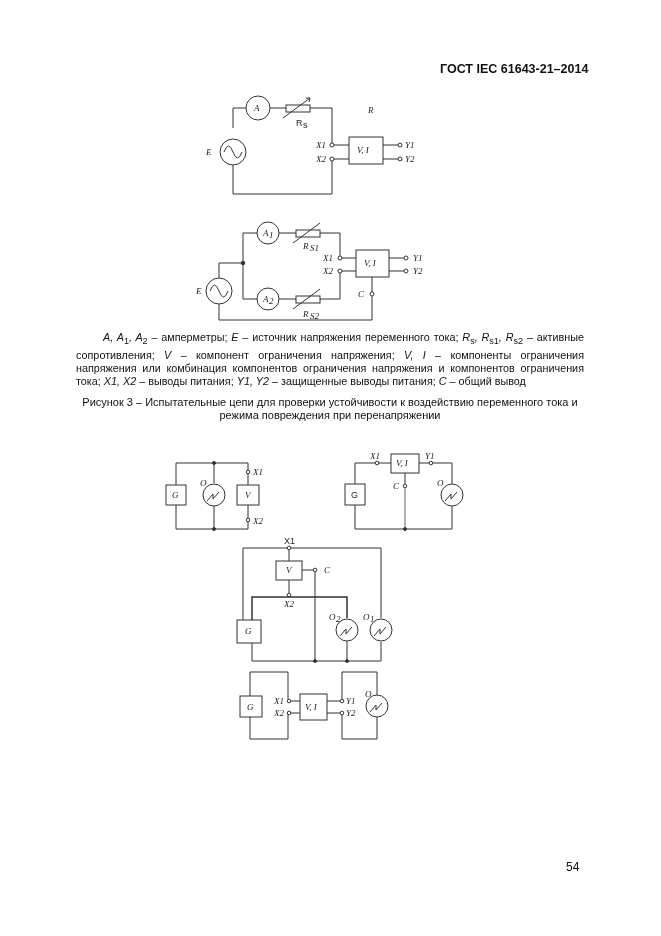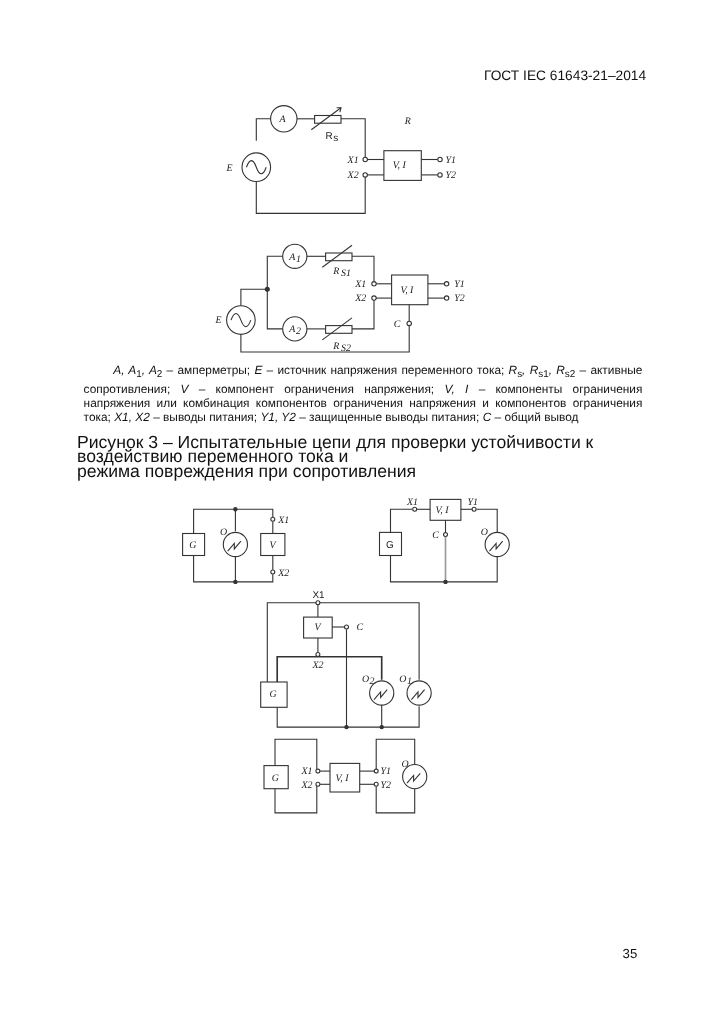"ГОСТ IEC 61643-21–2014" .header { font-weight: normal -> bold }
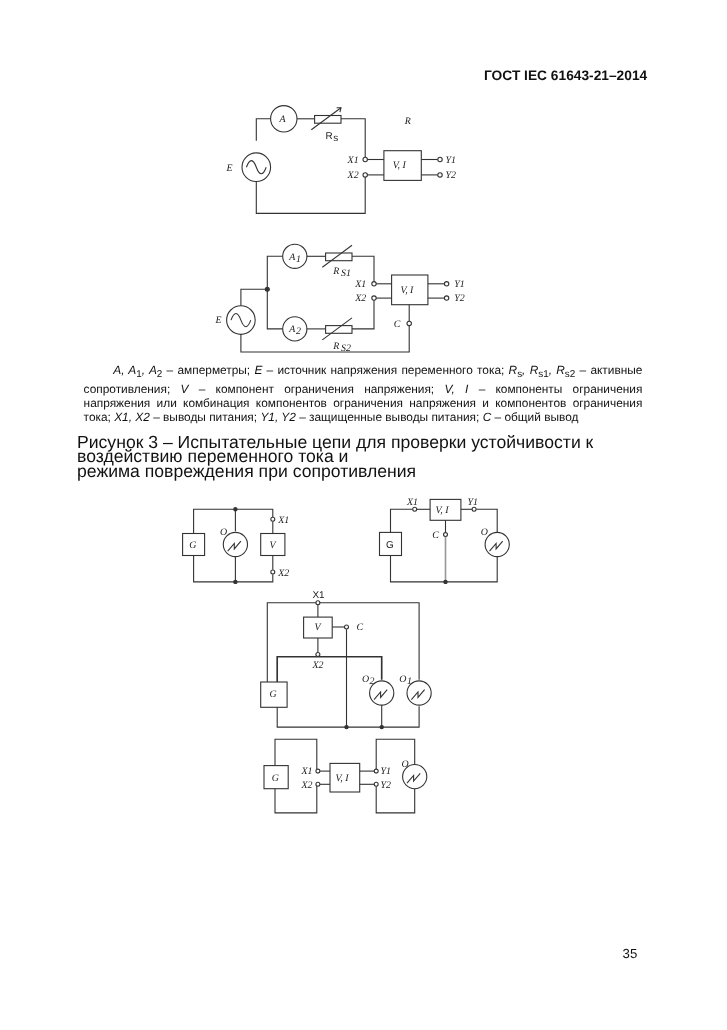"Рисунок 3 – Испытательные цепи" .caption { font-size: 16px -> 11px; text-align: left -> center }
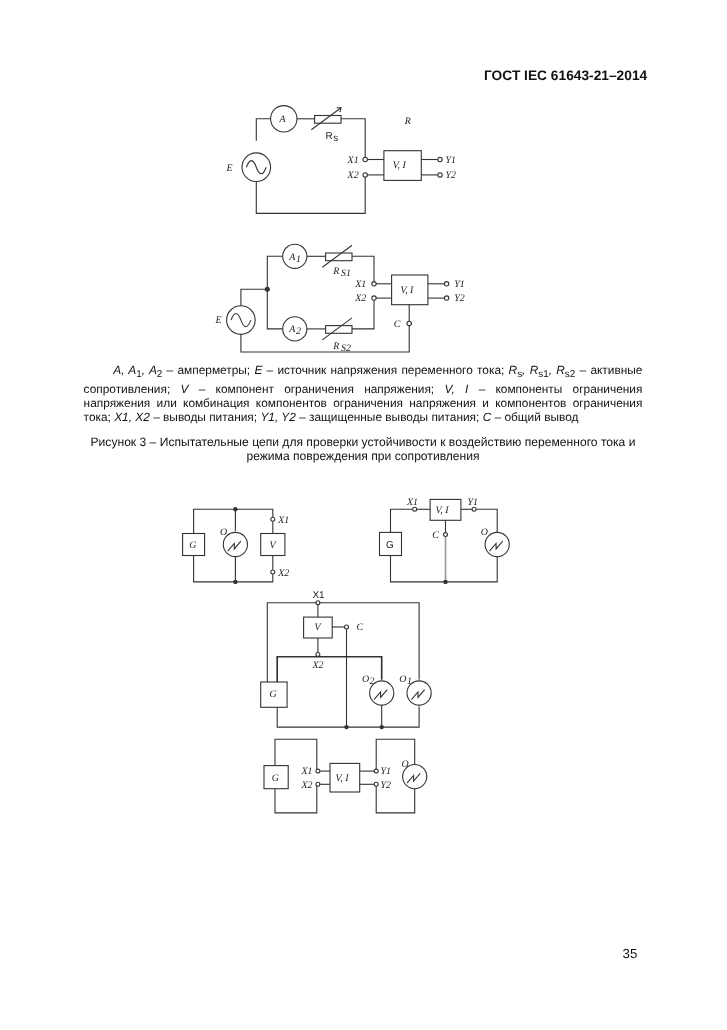"режима повреждения при сопротивления" div { text: сопротивления -> перенапряжении }
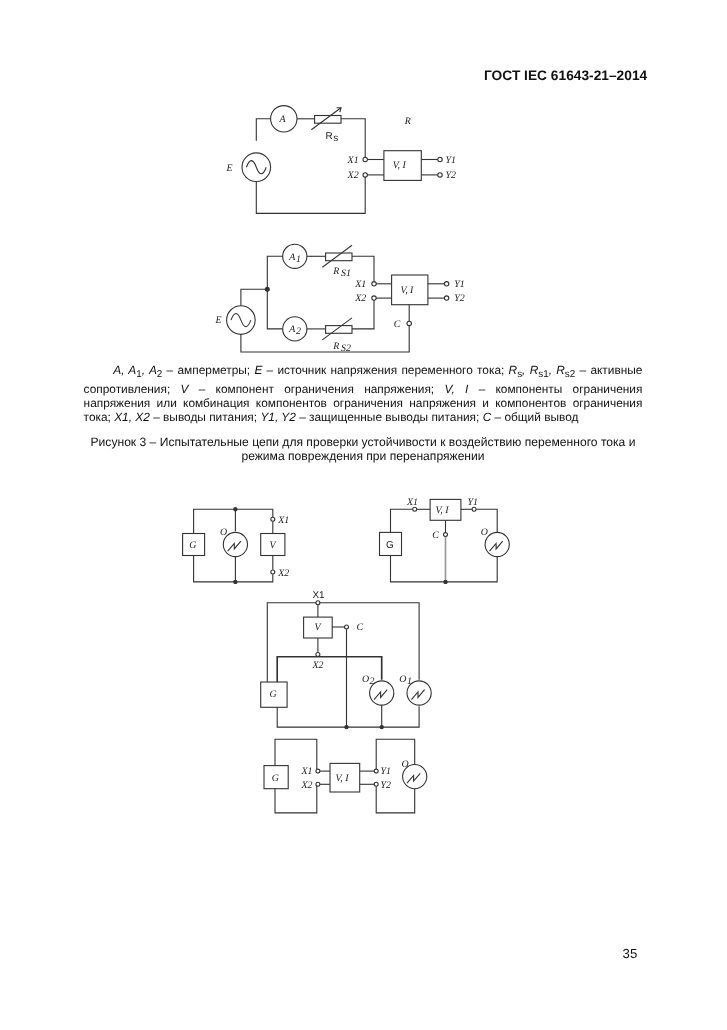"35" div.pageno { text: 35 -> 54 }
